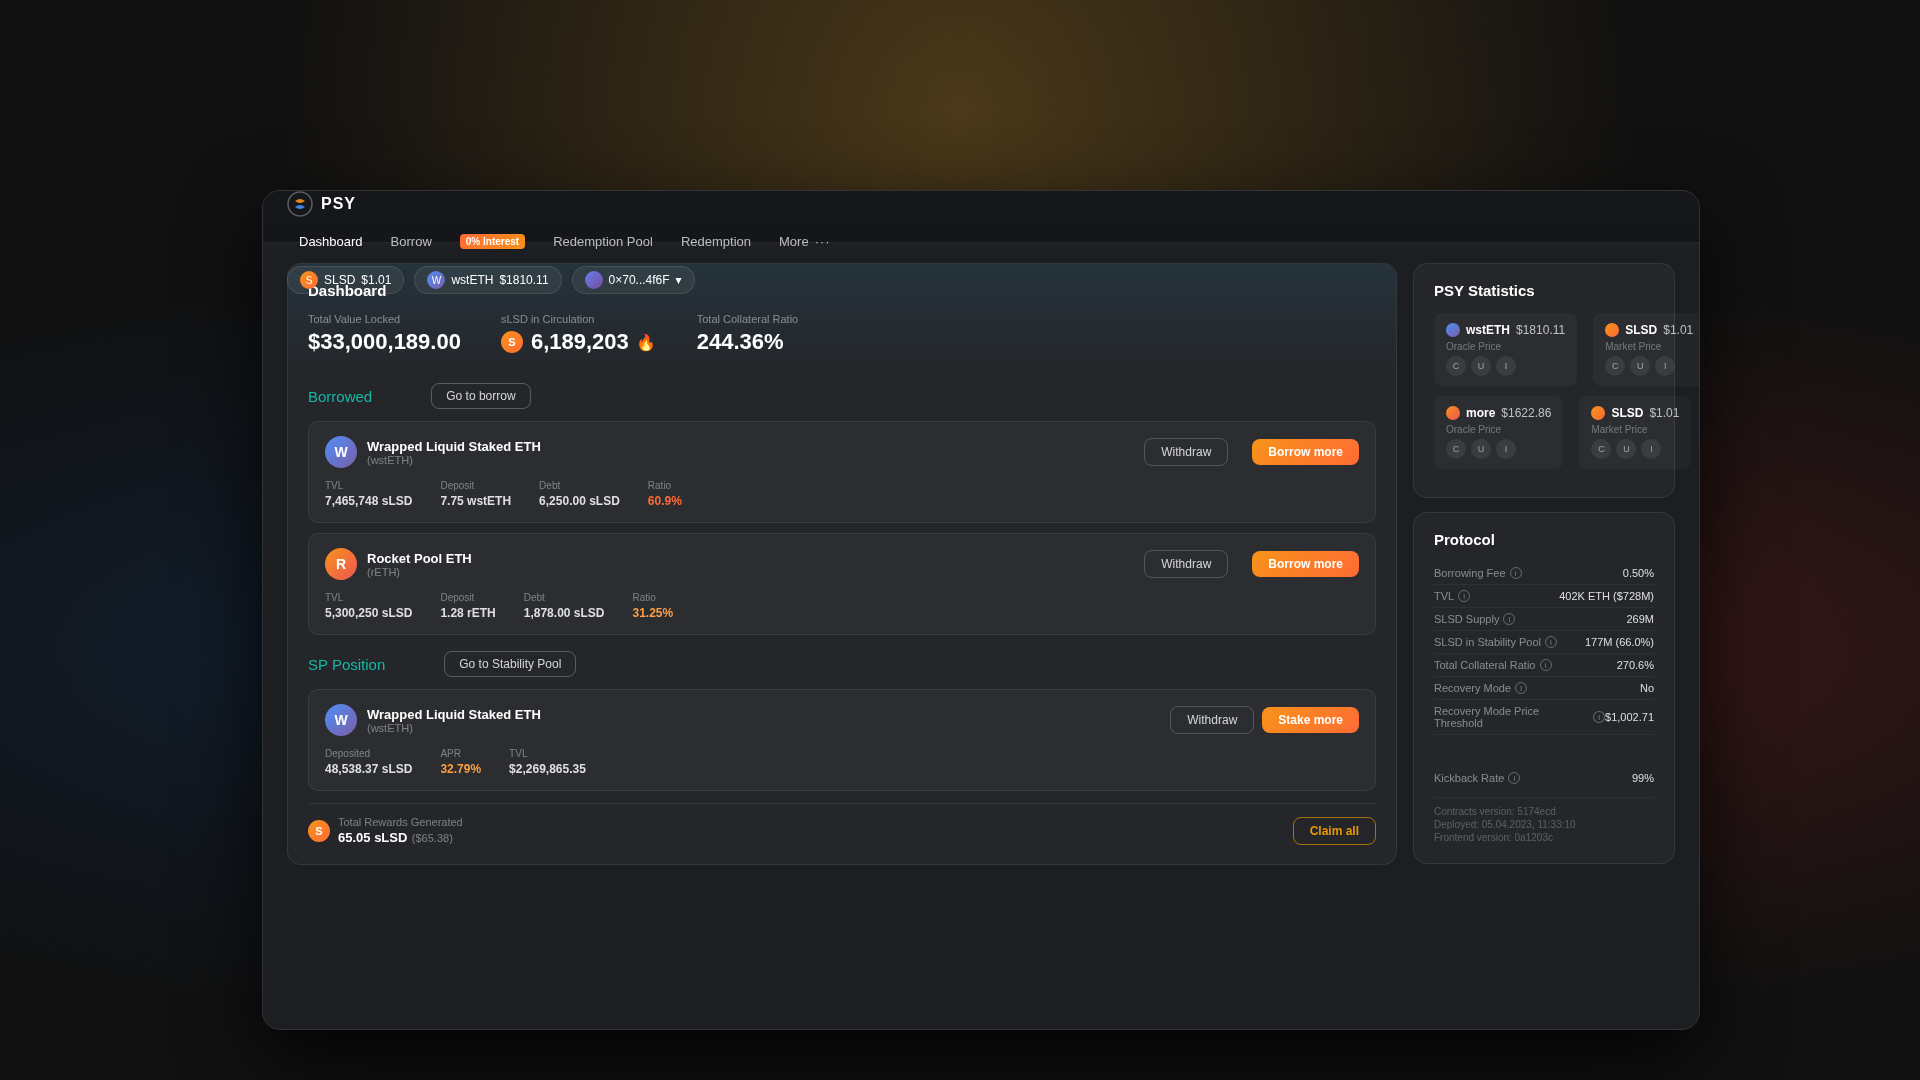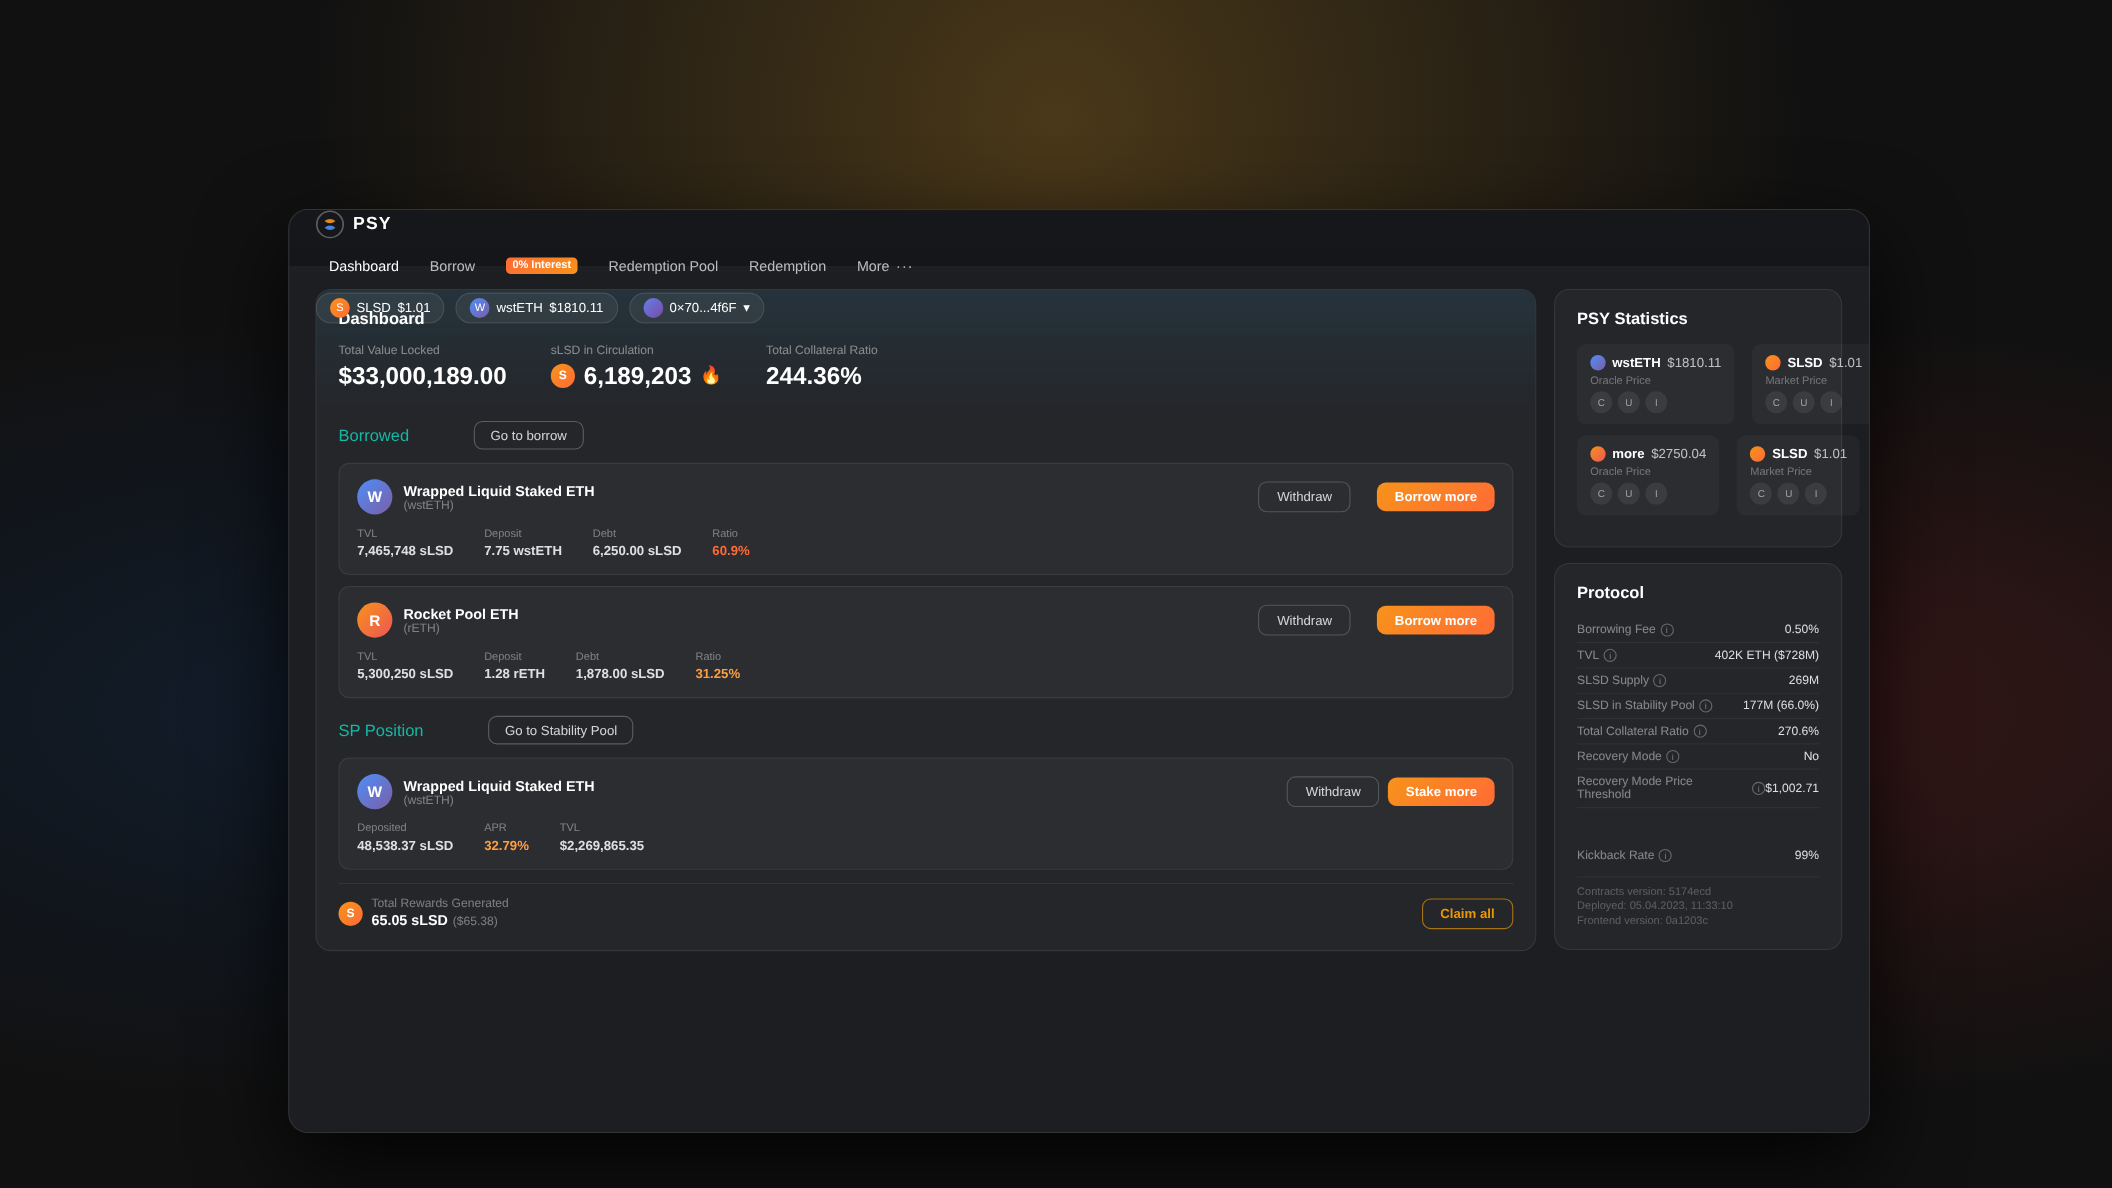"$2750.04" span.psy-token-price { text: $2750.04 -> $1622.86 }
